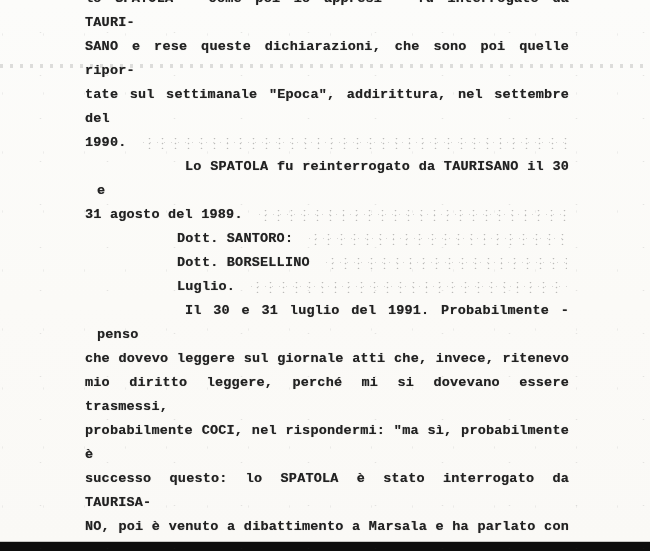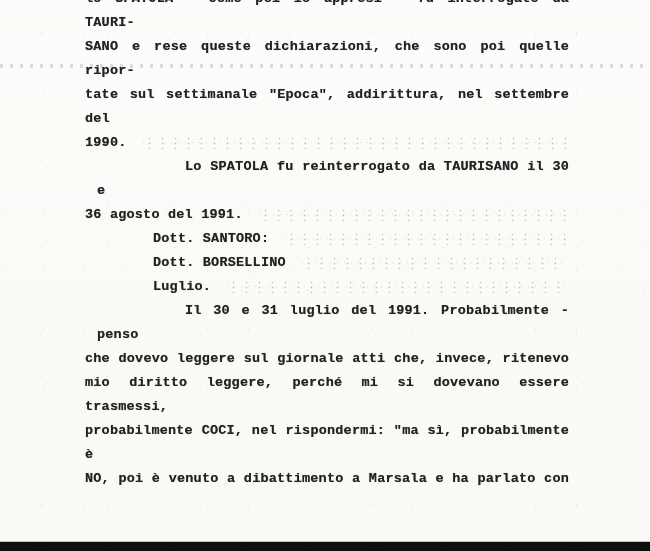"36 agosto del 1991." span.txt { text: 36 agosto del 1991 -> 31 agosto del 1989 }
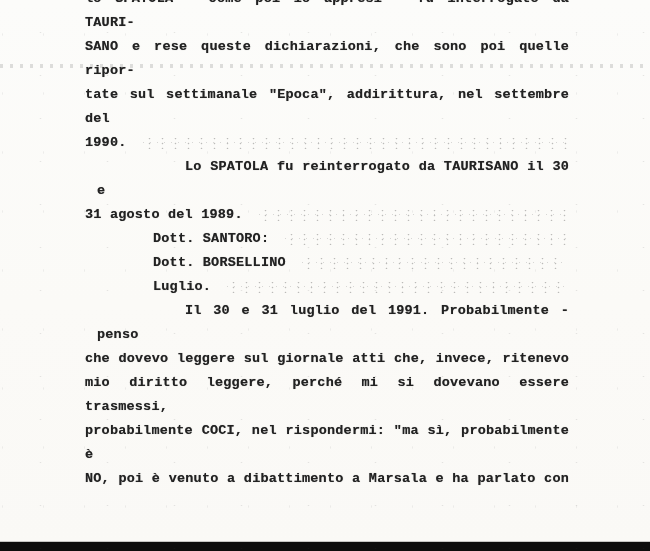"Dott. SANTORO:" .line.noisy.indent .txt { margin-left: 68px -> 92px }
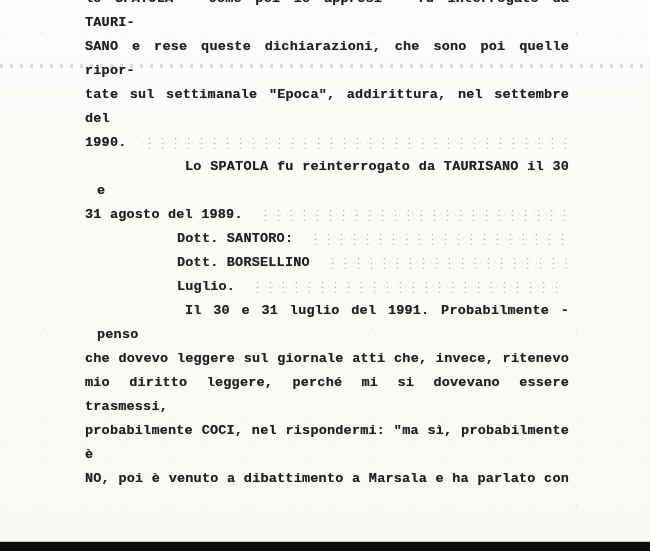"successo questo: lo SPATOLA è" div.line { html: none -> <div>successo questo: lo SPATOLA è stato interrogato da TAURISA-</div> }
